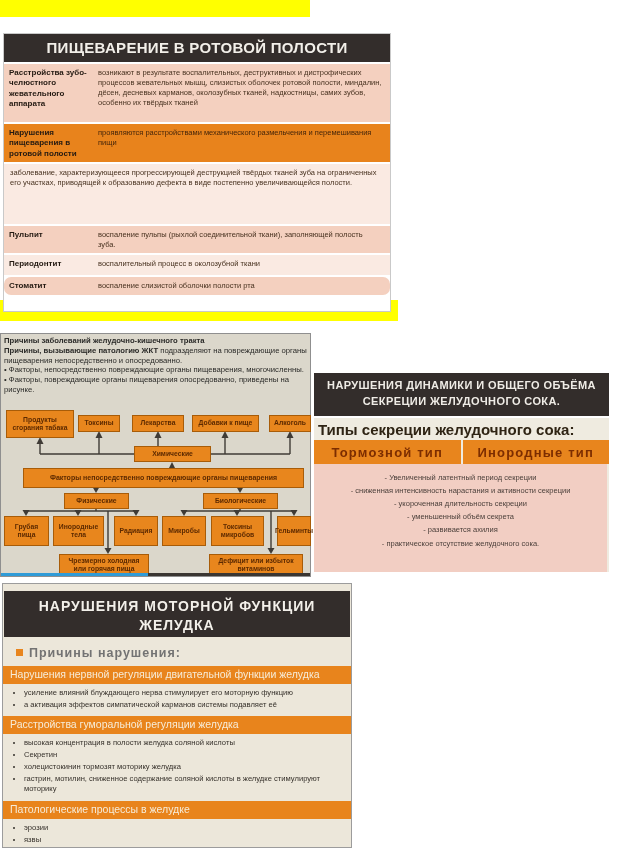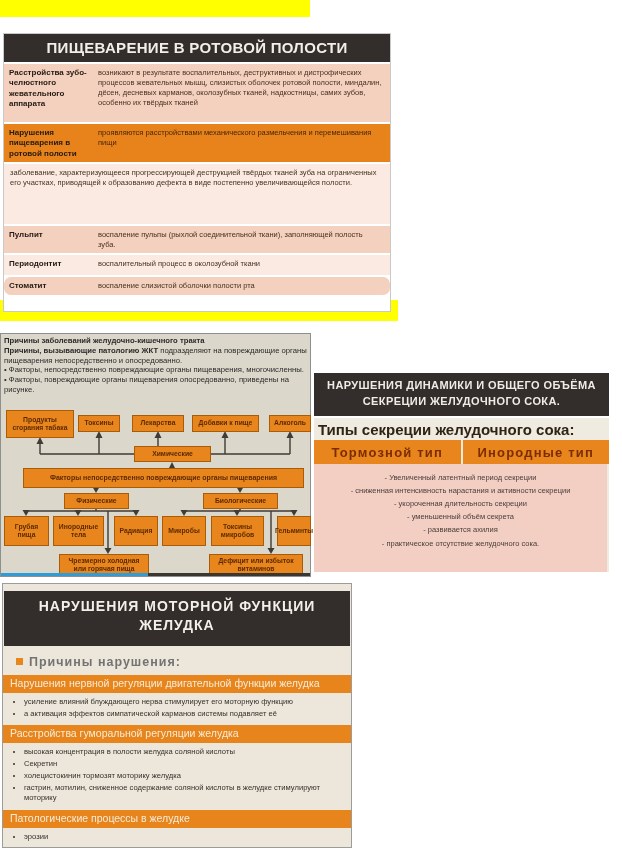"НАРУШЕНИЯ МОТОРНОЙ ФУНКЦИИ" .s4-title { padding: 6px 10px 11px -> 6px 10px 2px }
